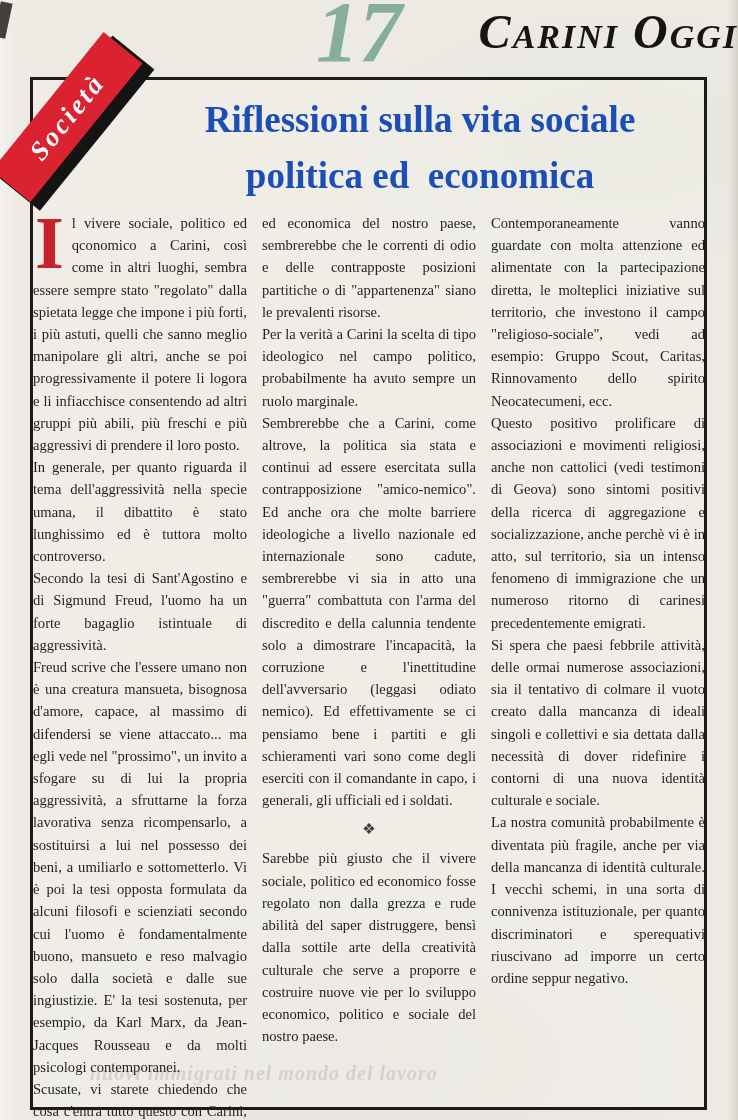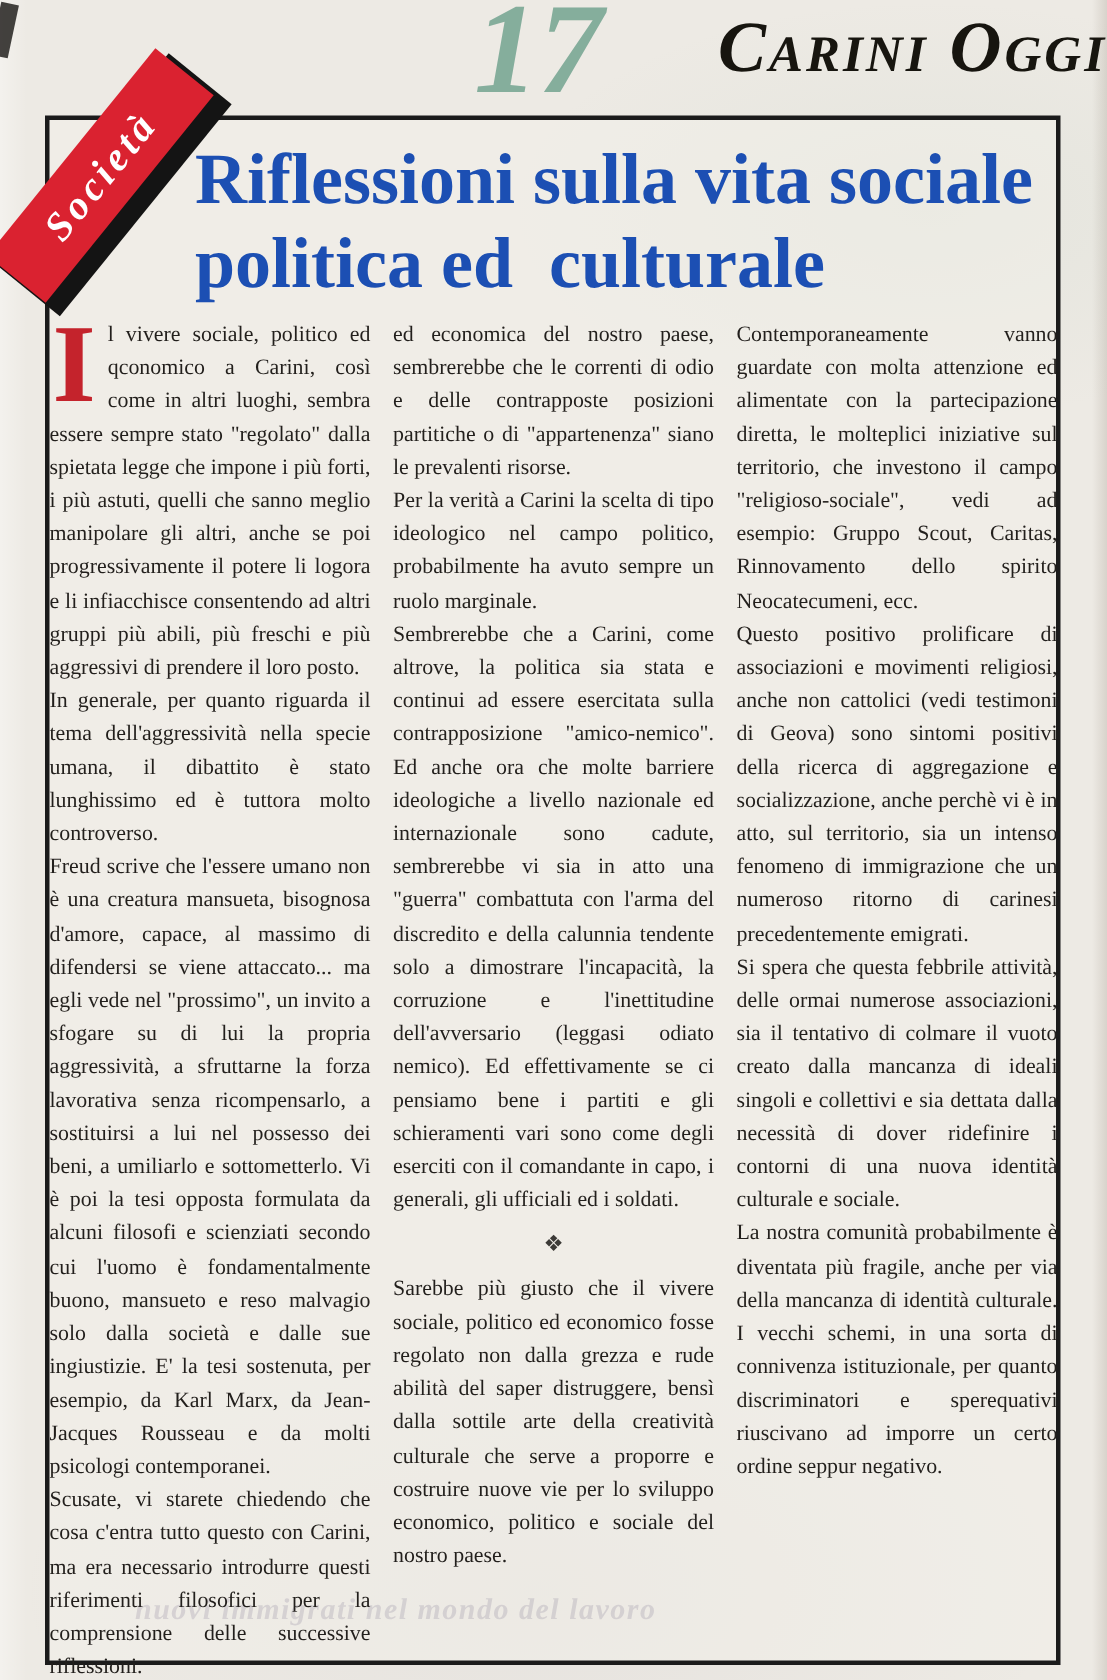"Riflessioni sulla vita sociale" .headline { font-size: 48px -> 37px; text-align: left -> center }
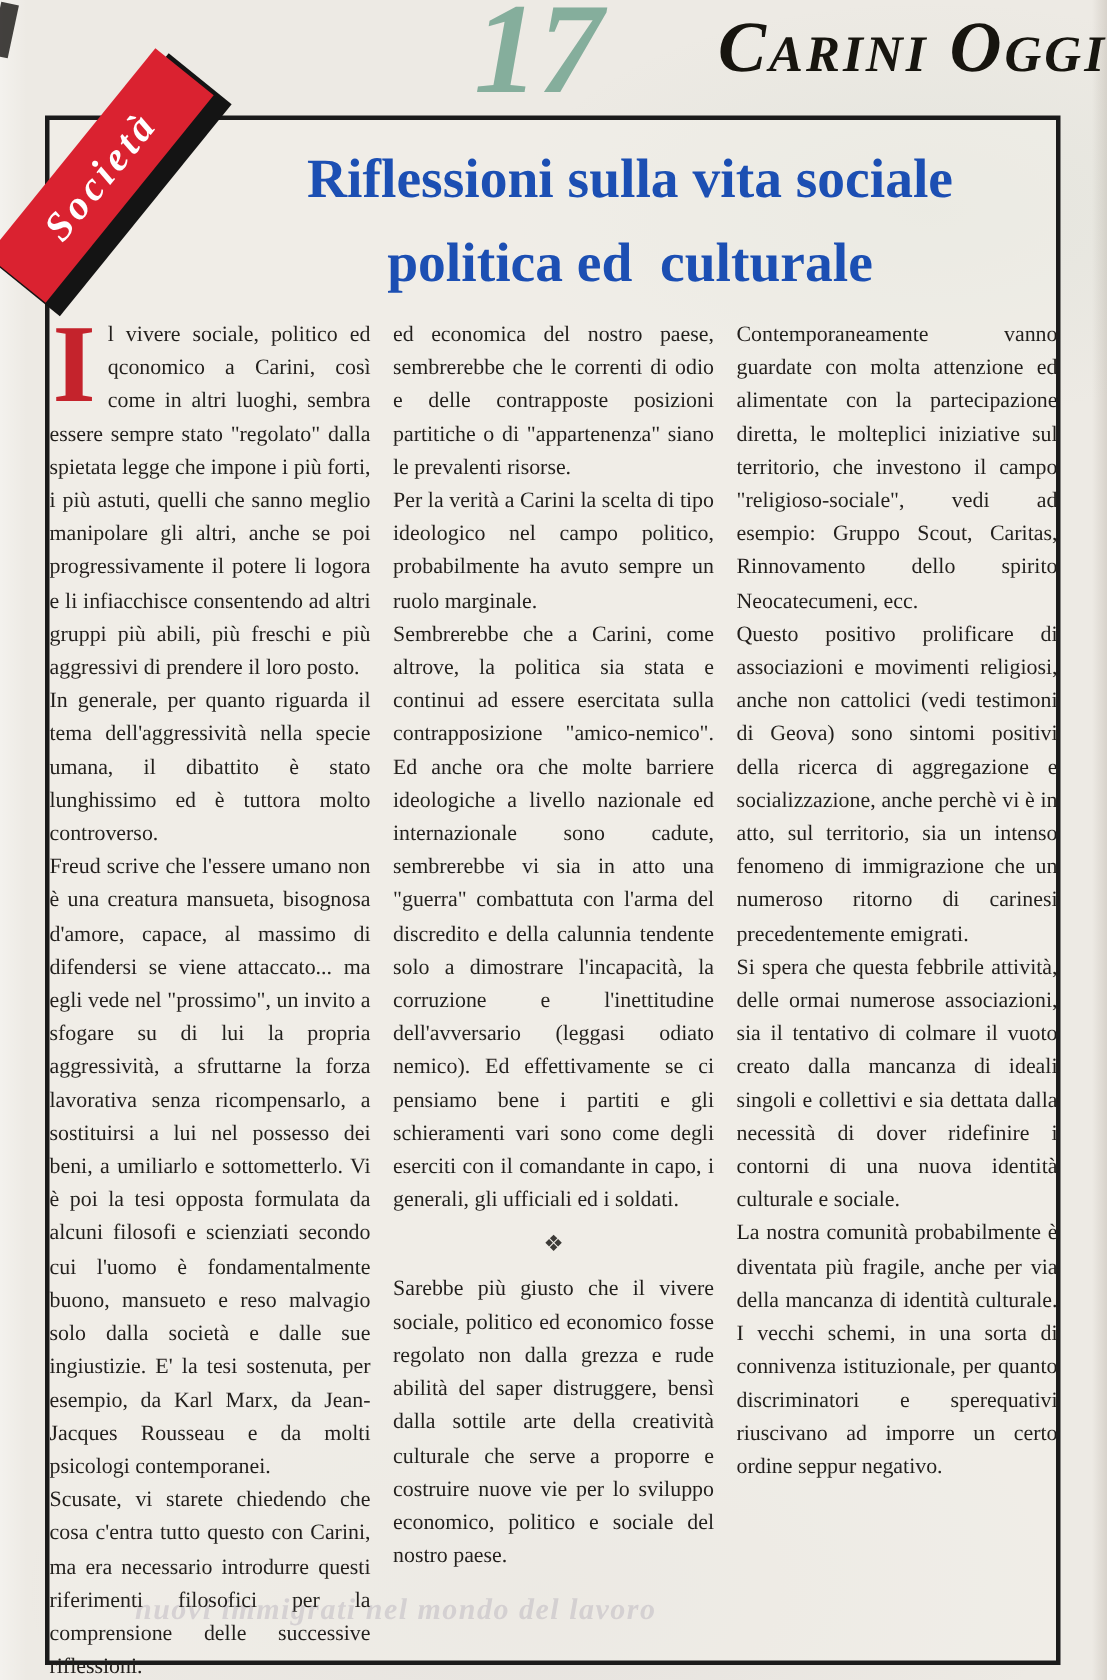"politica ed culturale" div.title-line { text: culturale -> economica }
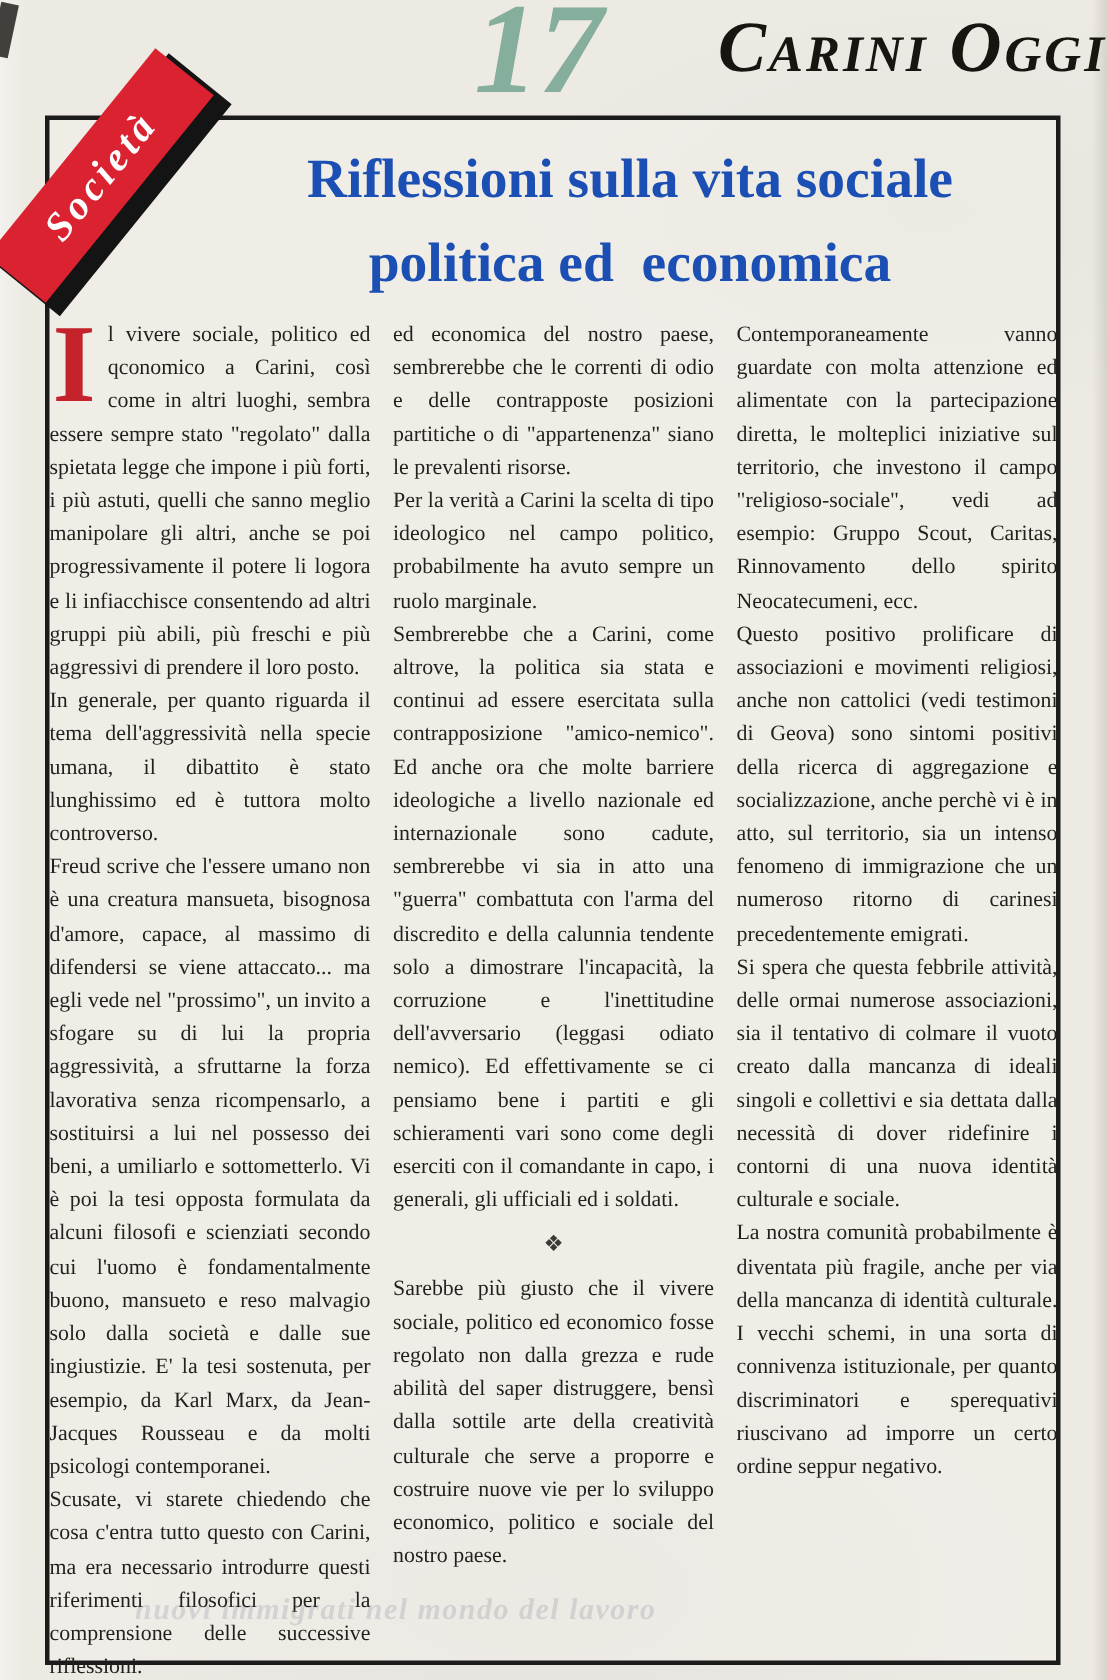"Secondo la tesi di Sant'Agostino" p { html: none -> <p>Secondo la tesi di Sant'Agostino e di Sigmund Freud, l'uomo ha un forte bagaglio istintuale di aggressività.</p> }
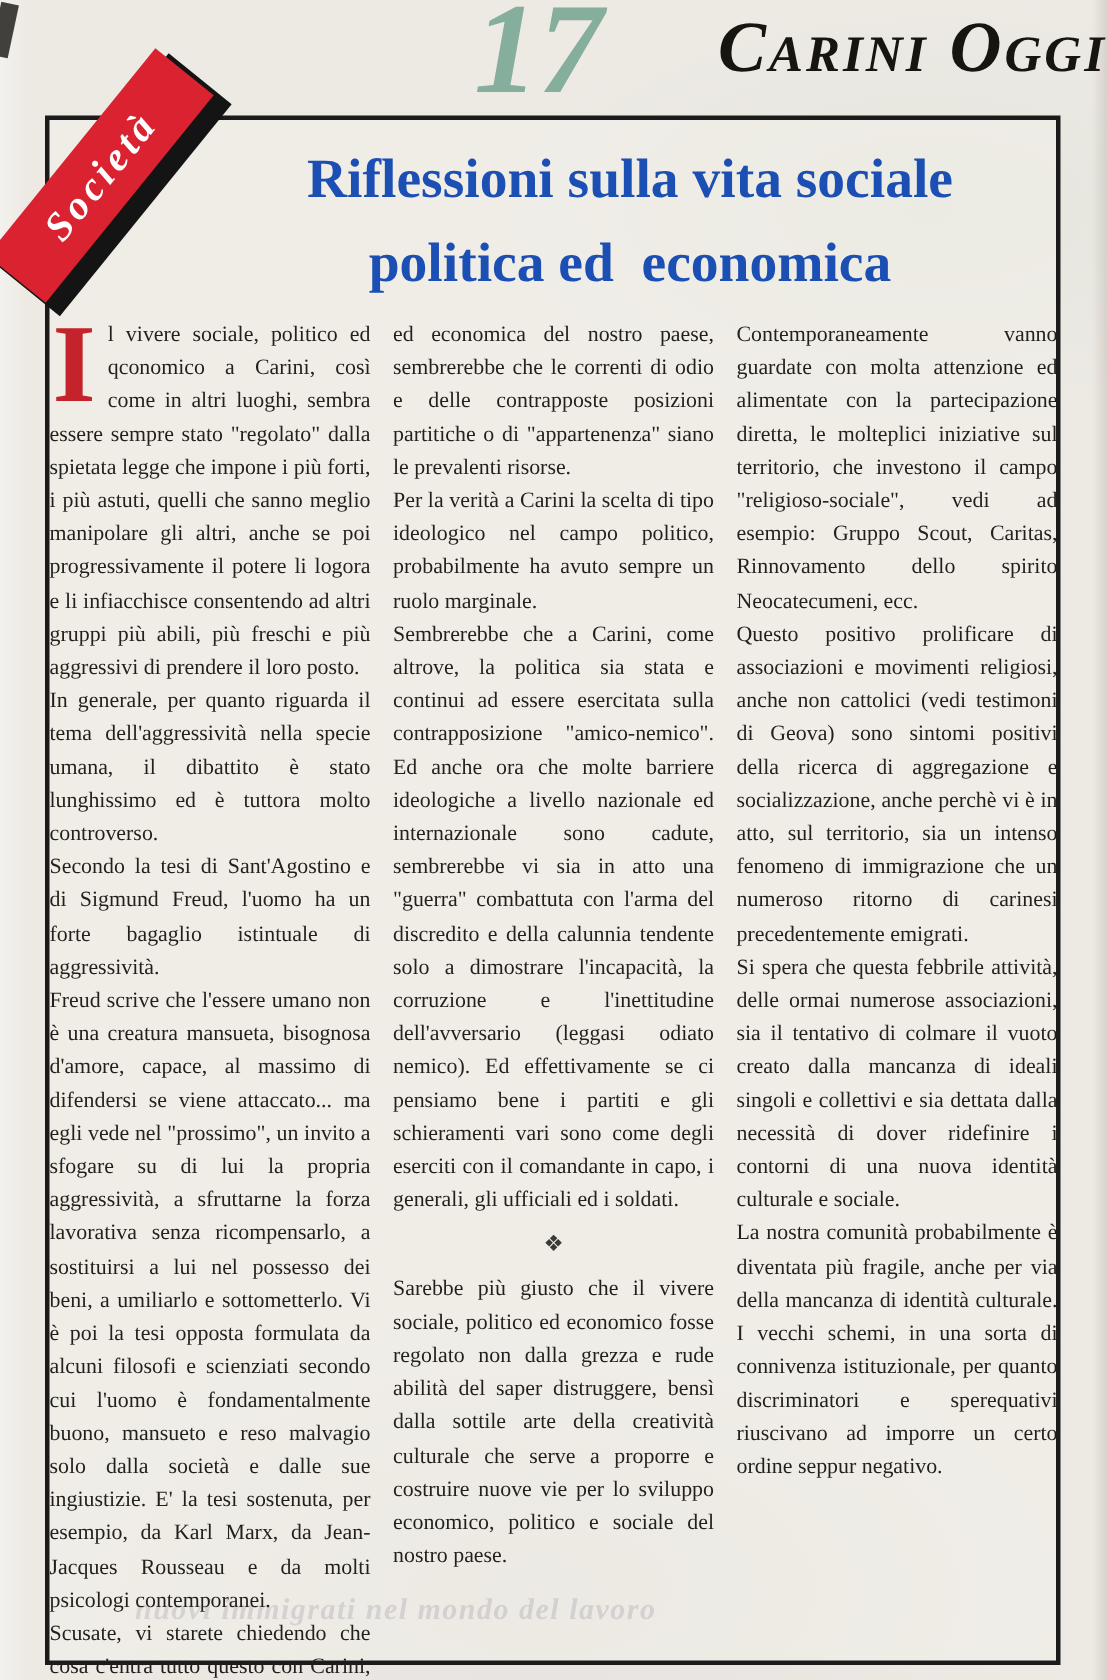"Si spera che questa febbrile" p { text: questa -> paesi }
